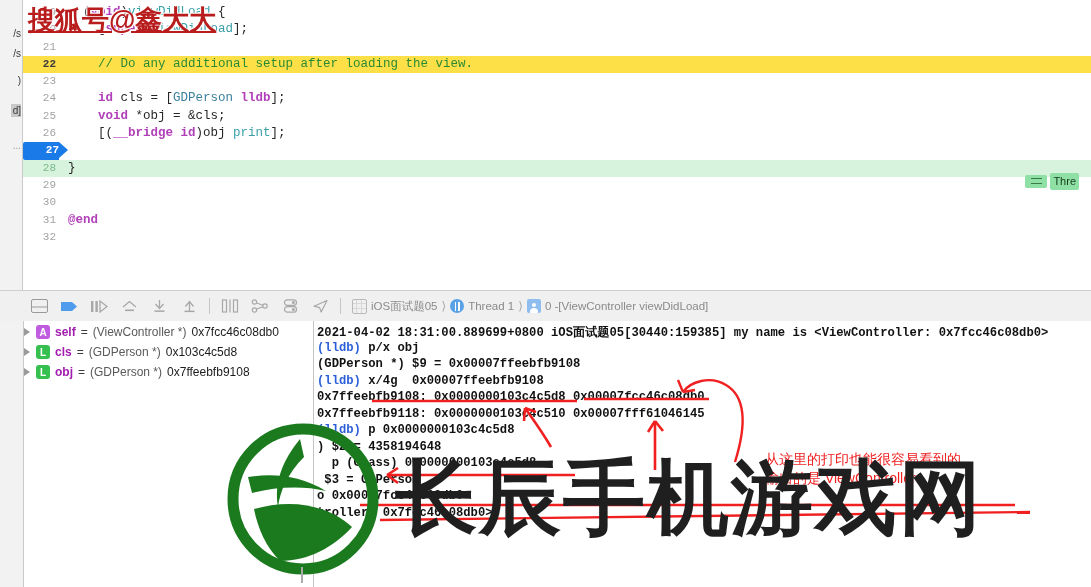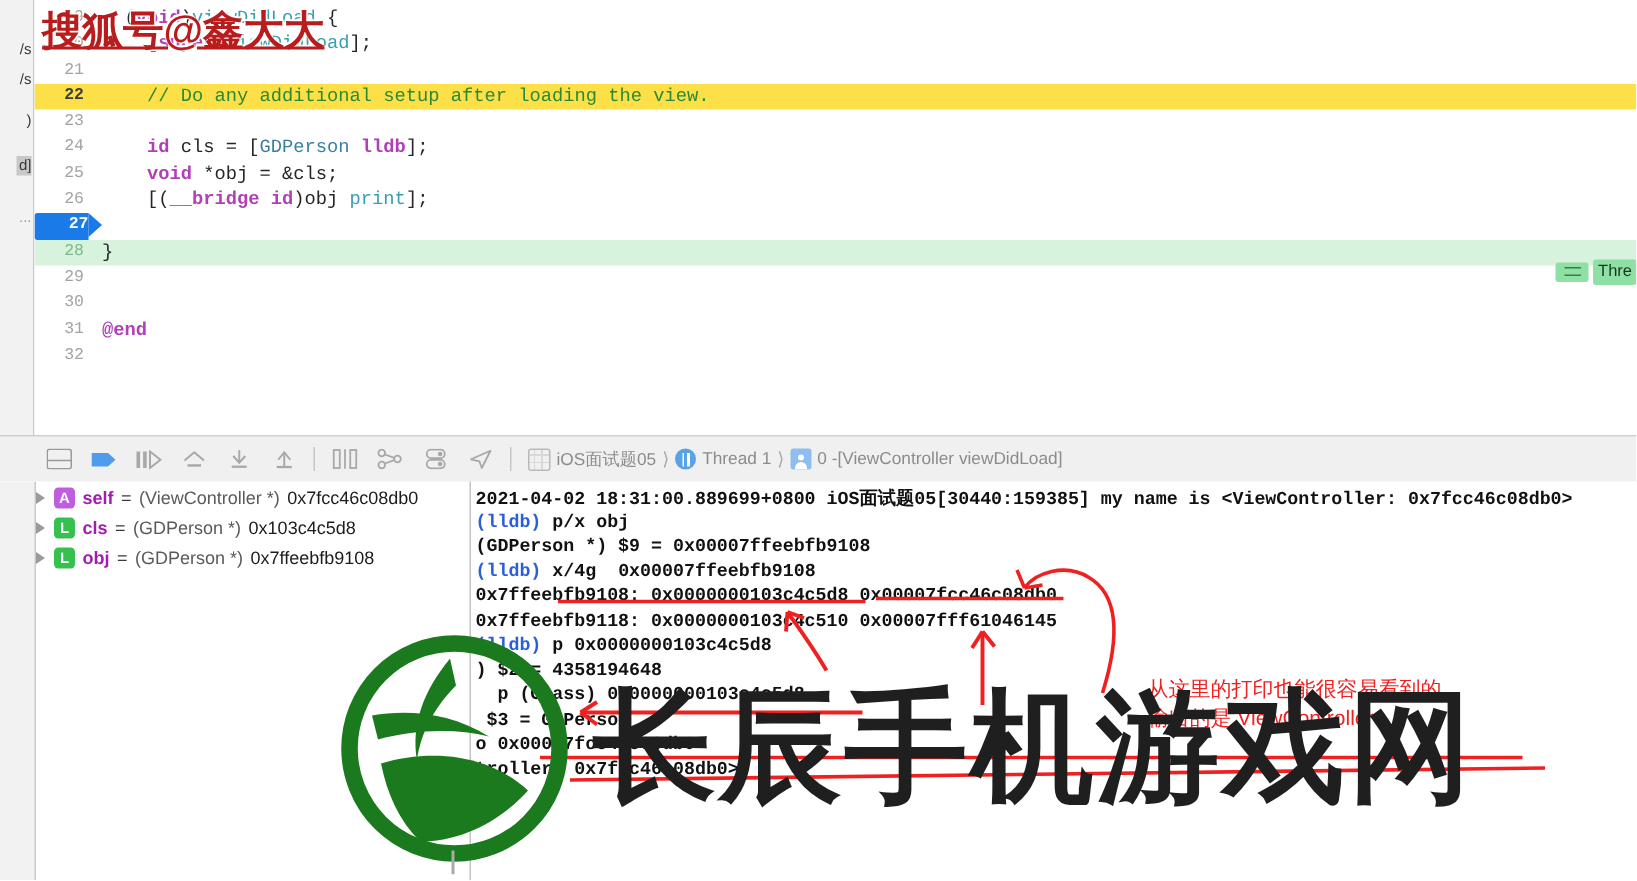"Thre" .thread-badge { right: 0 -> 12px }
